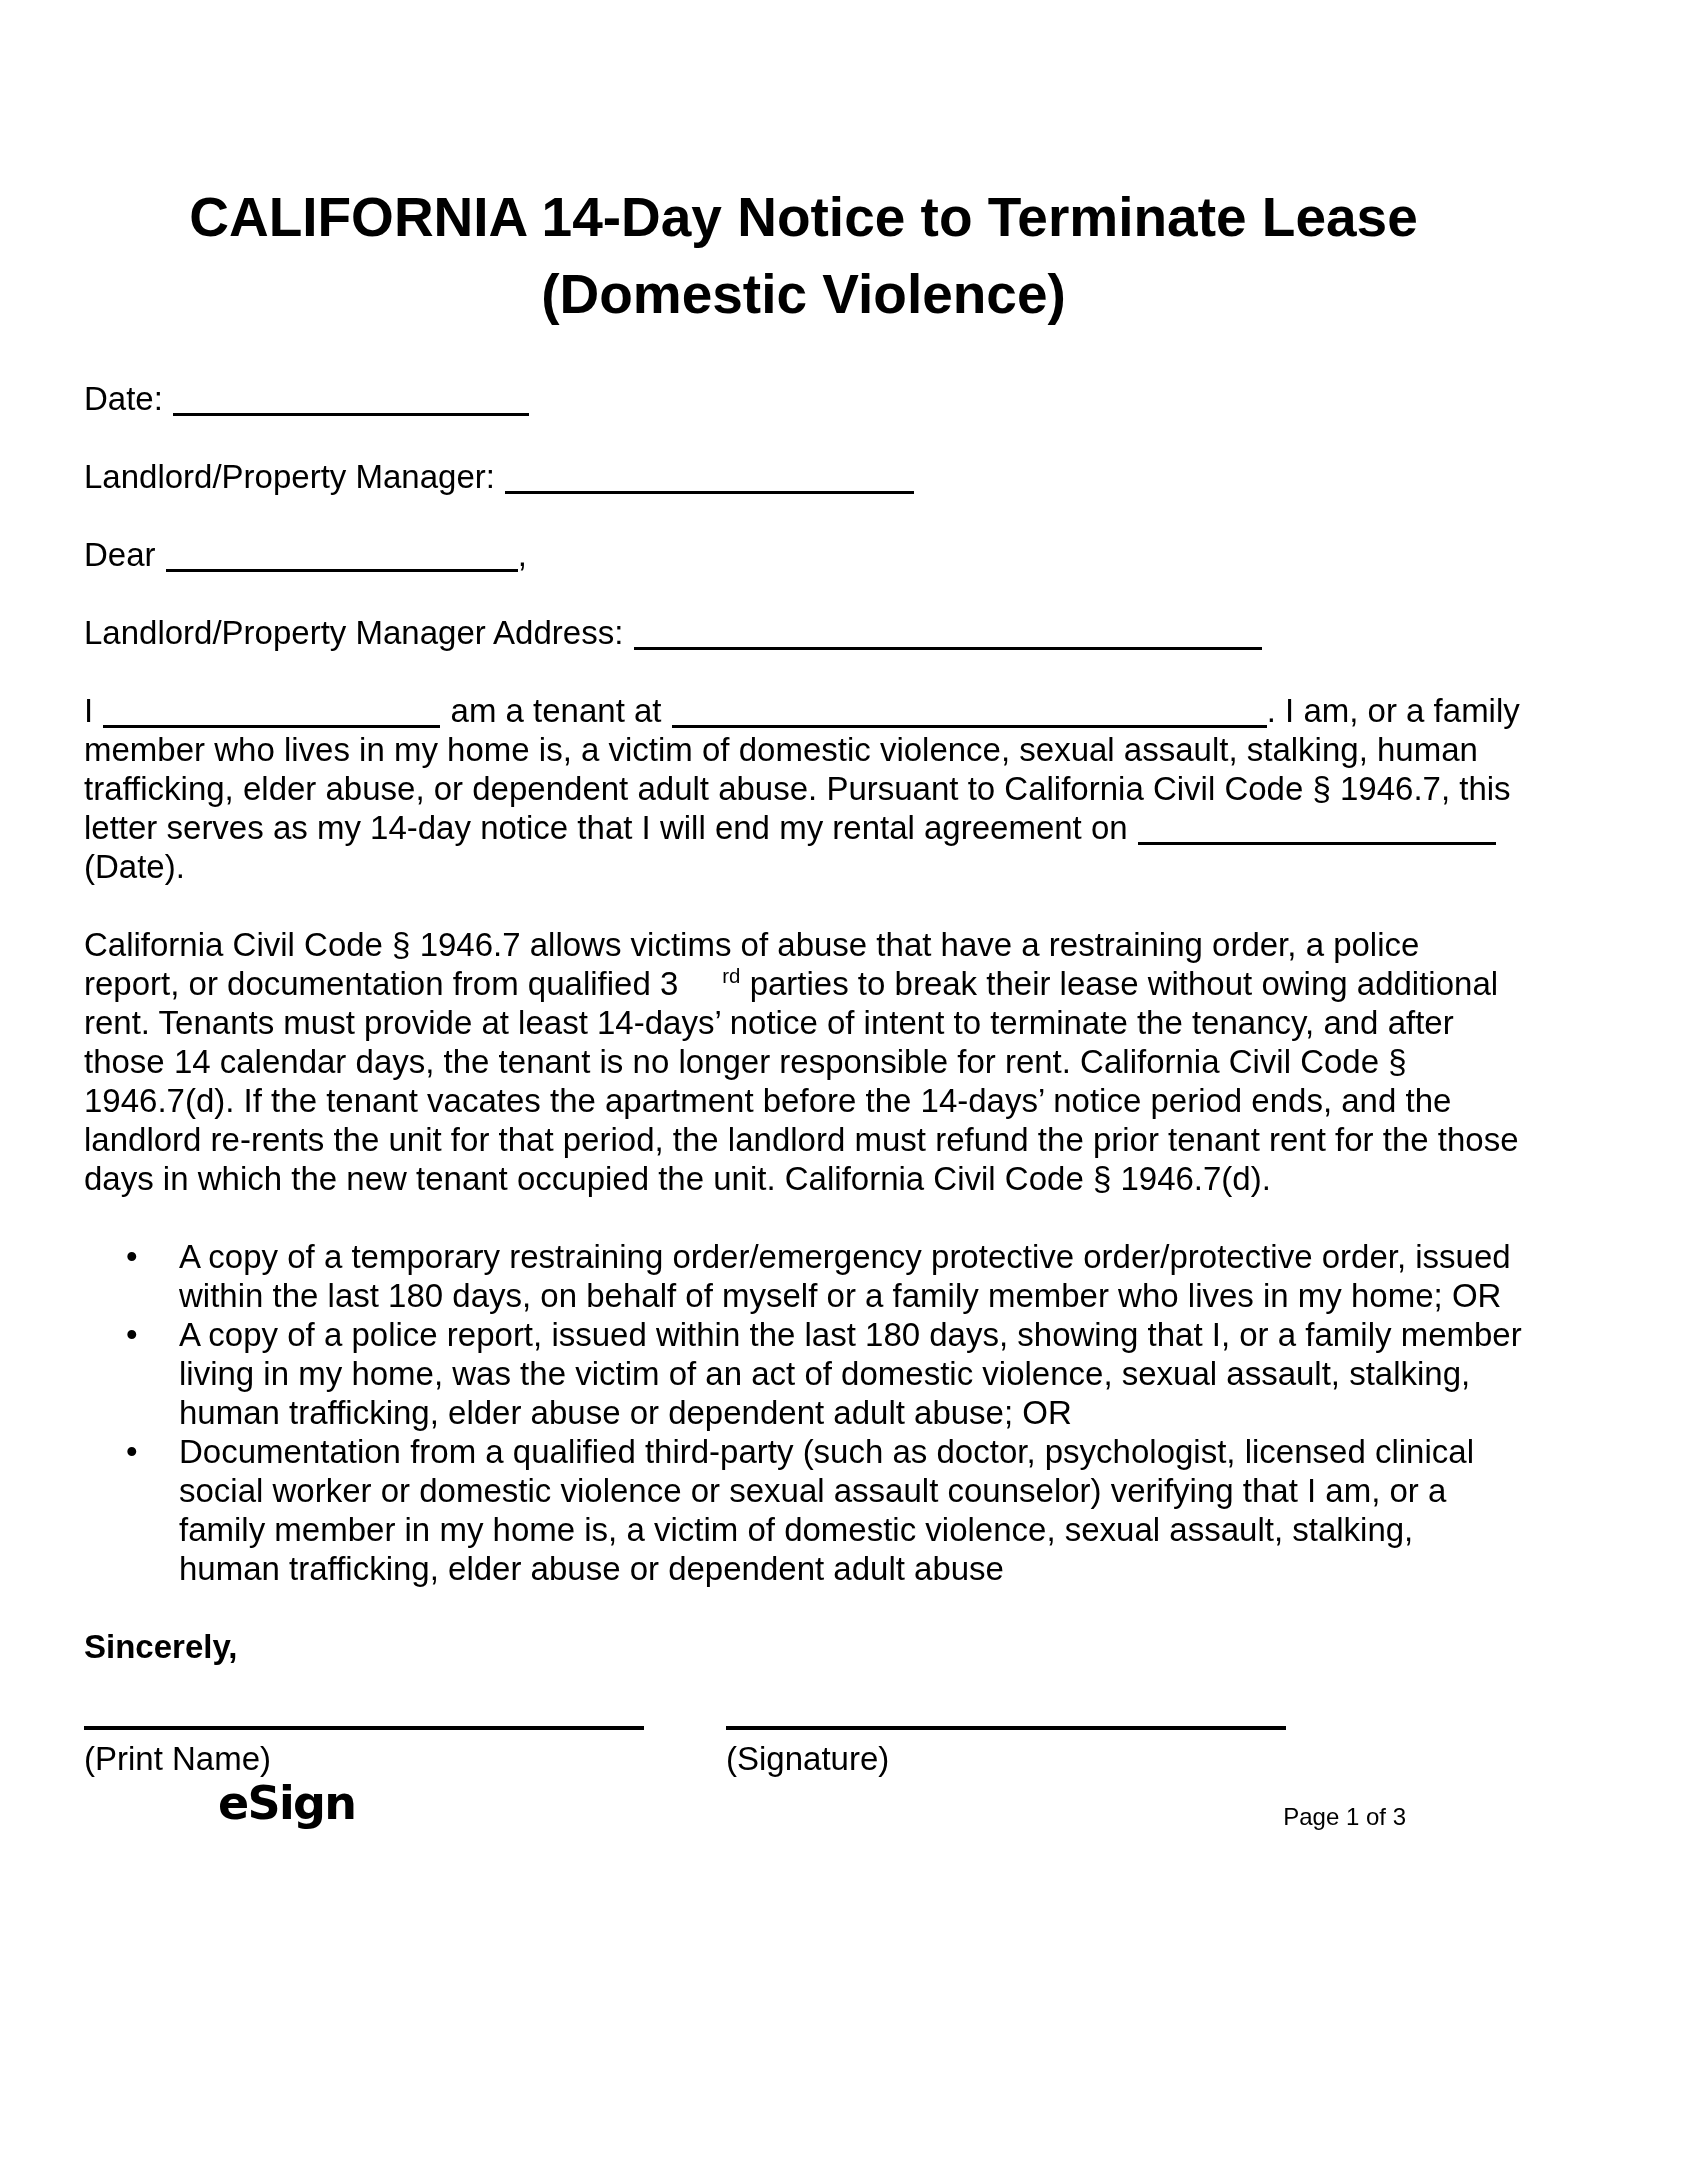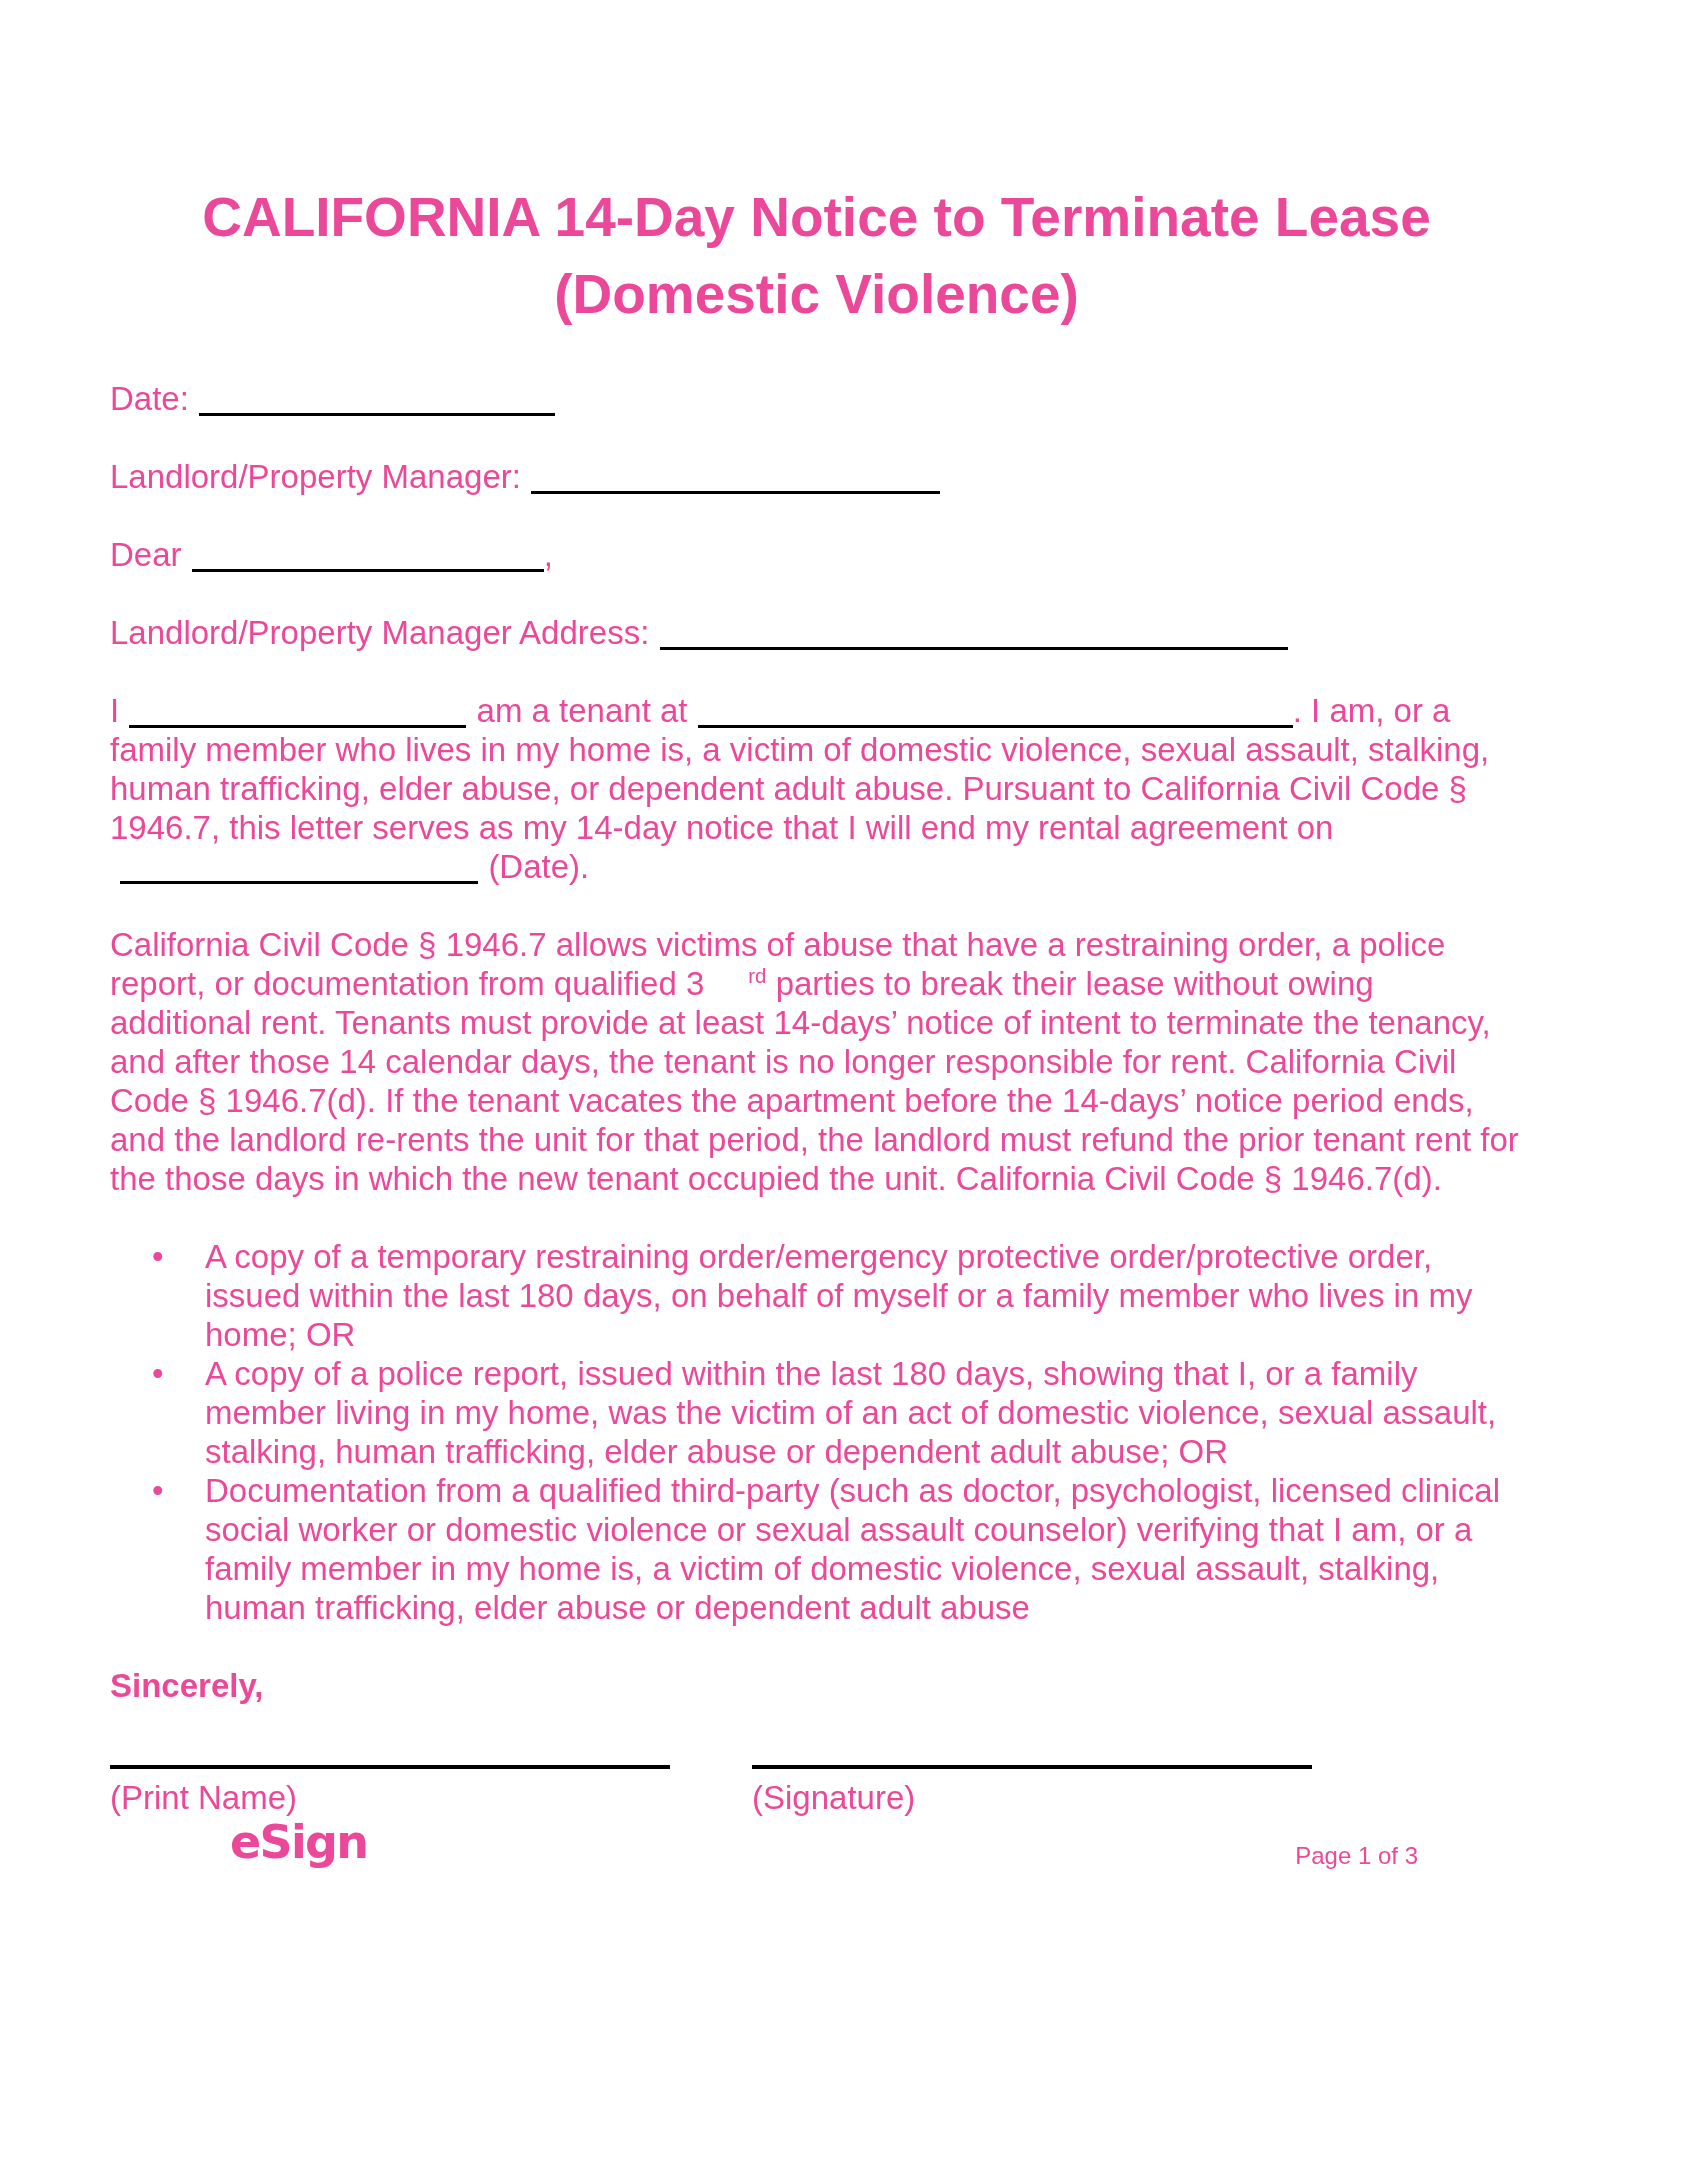"CALIFORNIA 14-Day Notice to Terminate" .page { color: #ec4899 -> #000000; padding: 179px 162px 0 110px -> 179px 162px 0 84px }
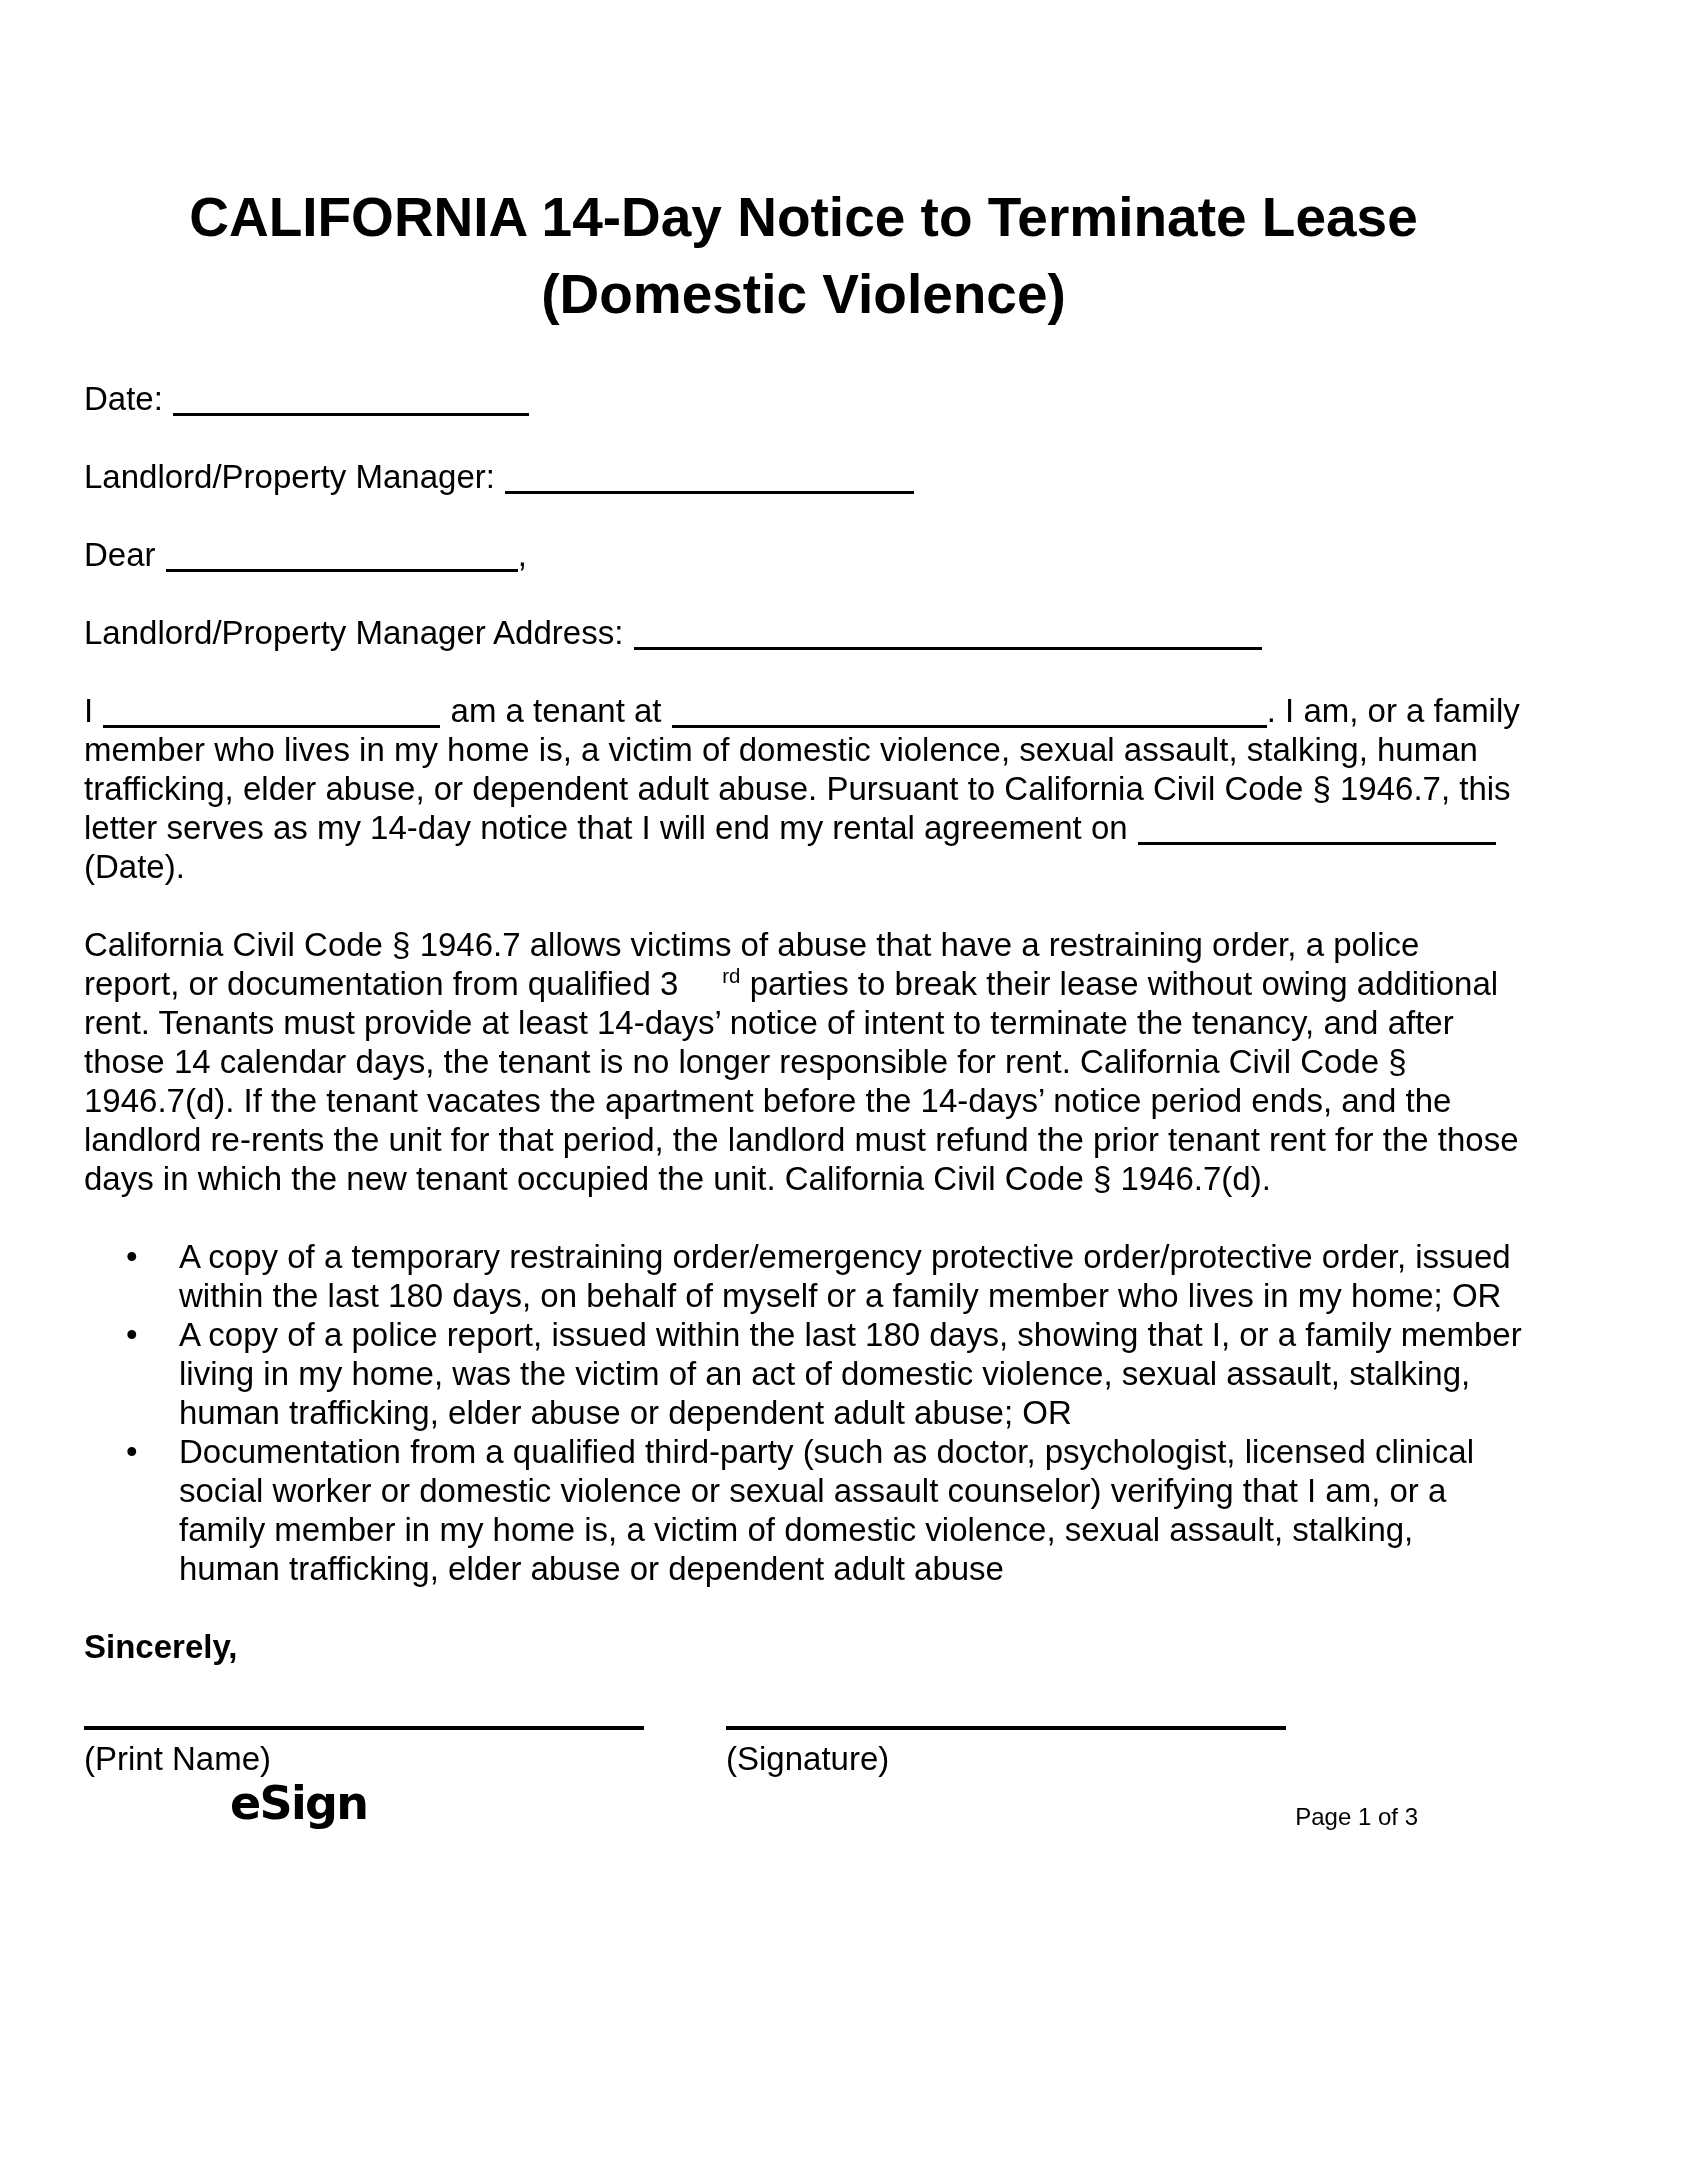"eSign" .footer { left: 12px -> 0 }
